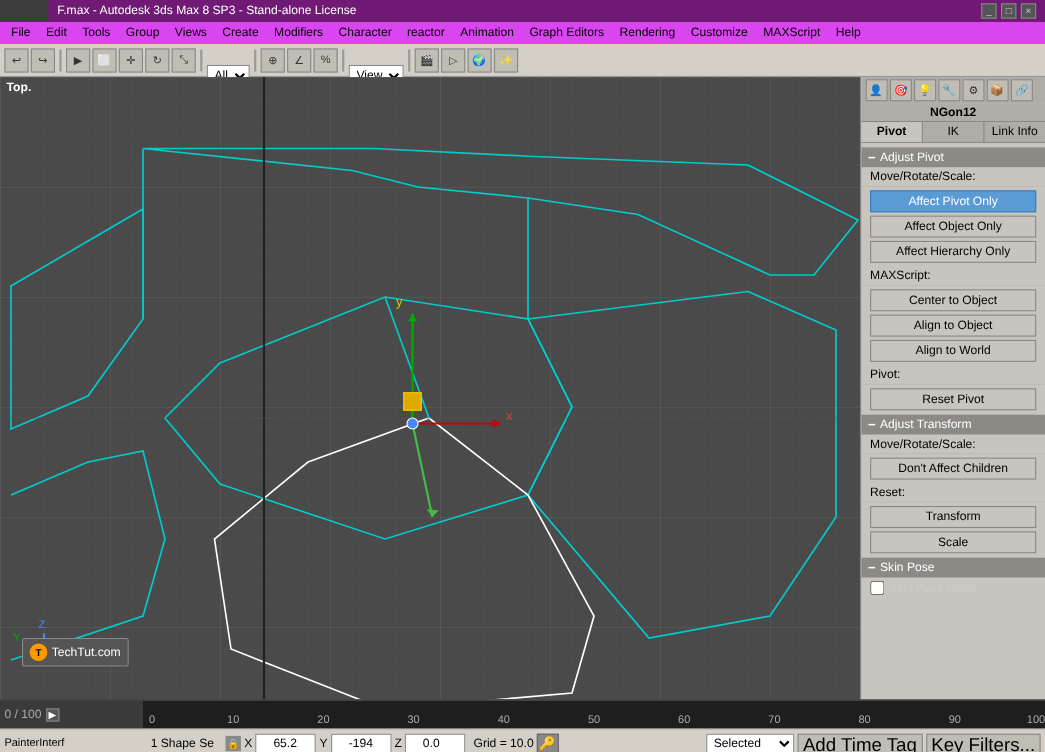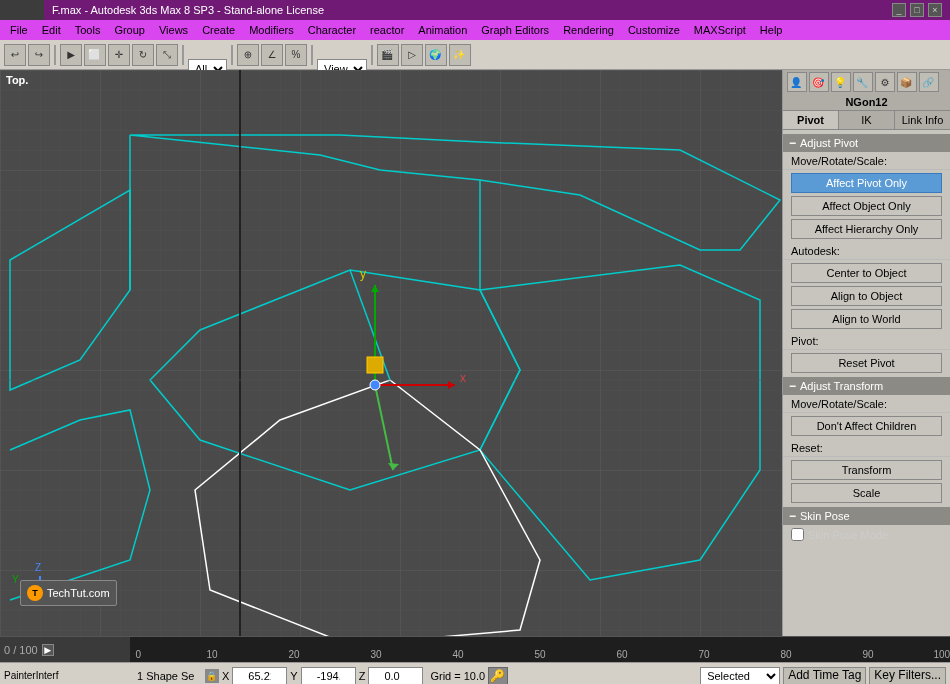"Autodesk:" div.subsection-label { text: Autodesk -> MAXScript }
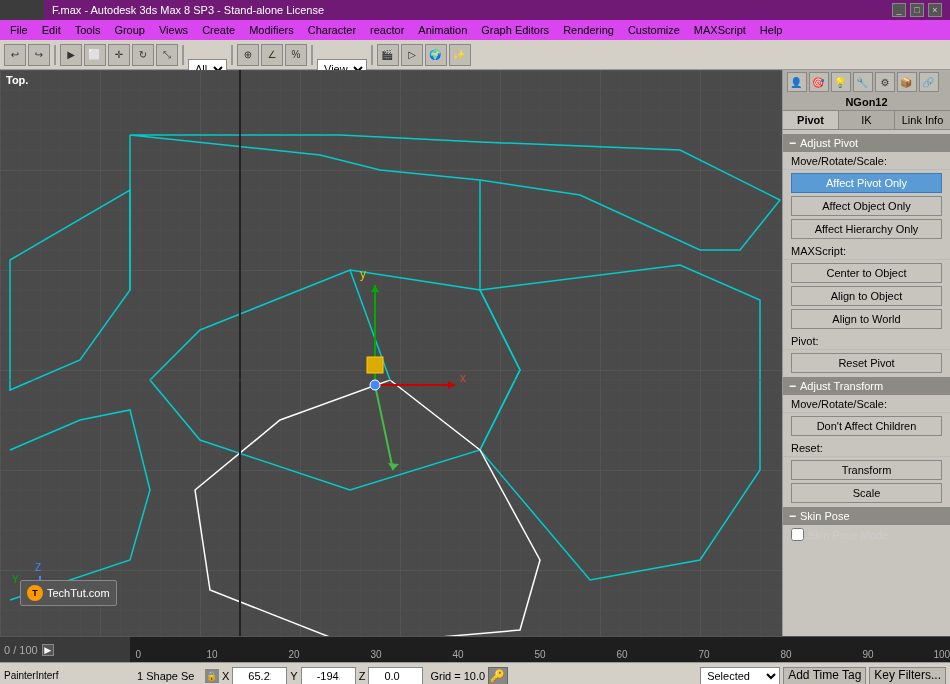"Add Time Tag" .bottom-btn { font-size: 12px -> 17px }
